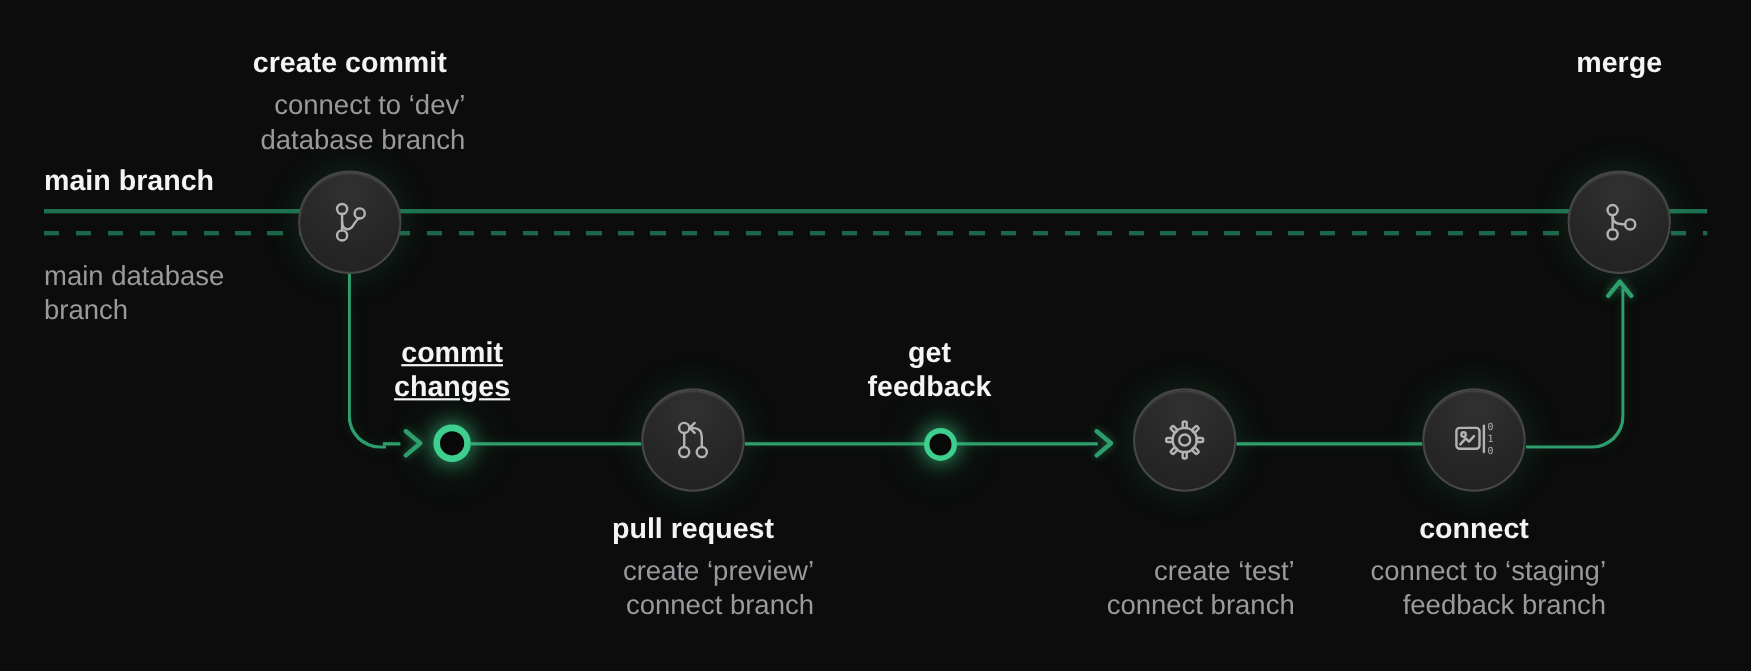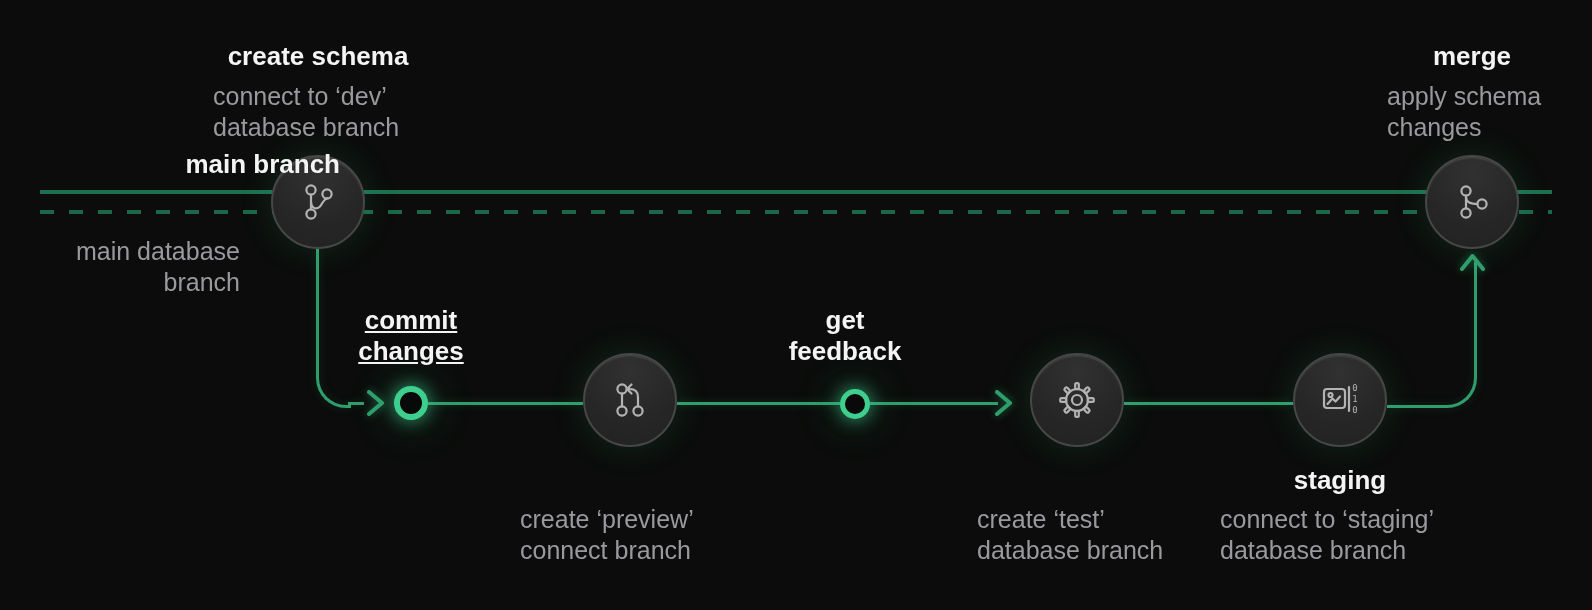"create schema" div.title { text: schema -> commit }
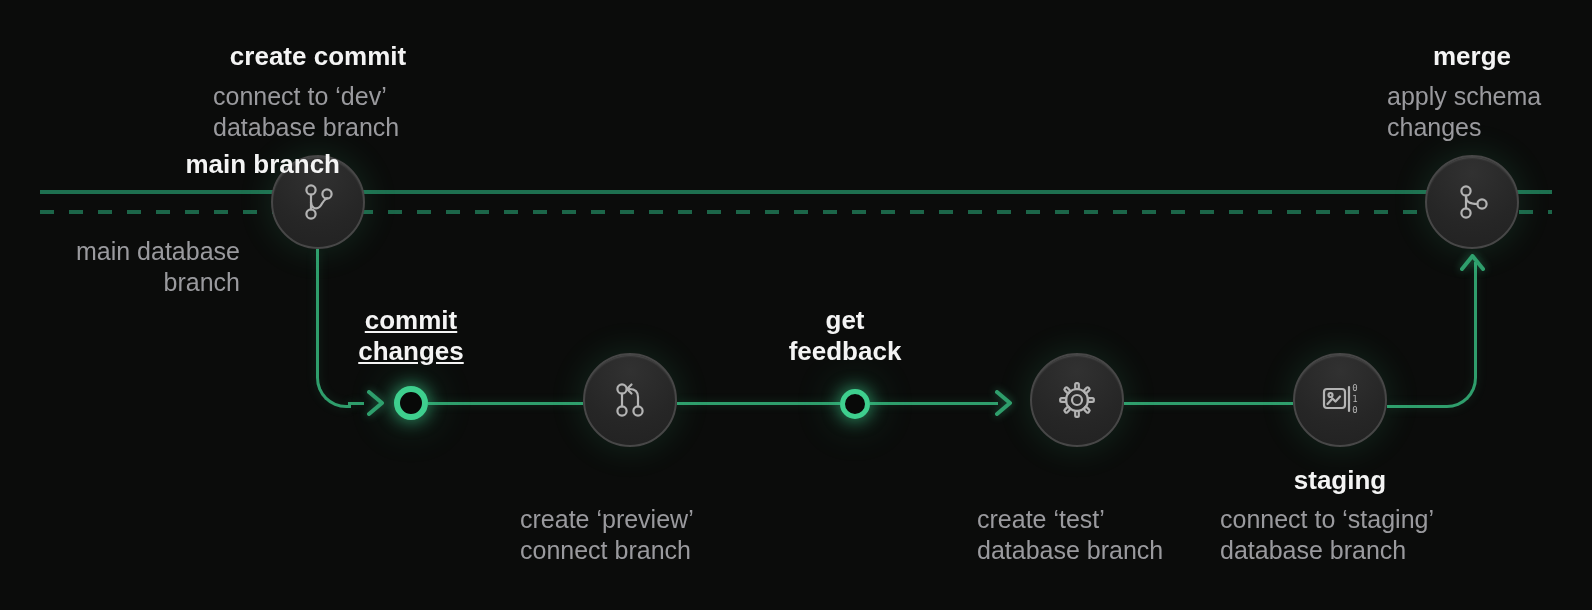"connect to ‘dev’ database branch" .subtitle { text-align: left -> right }
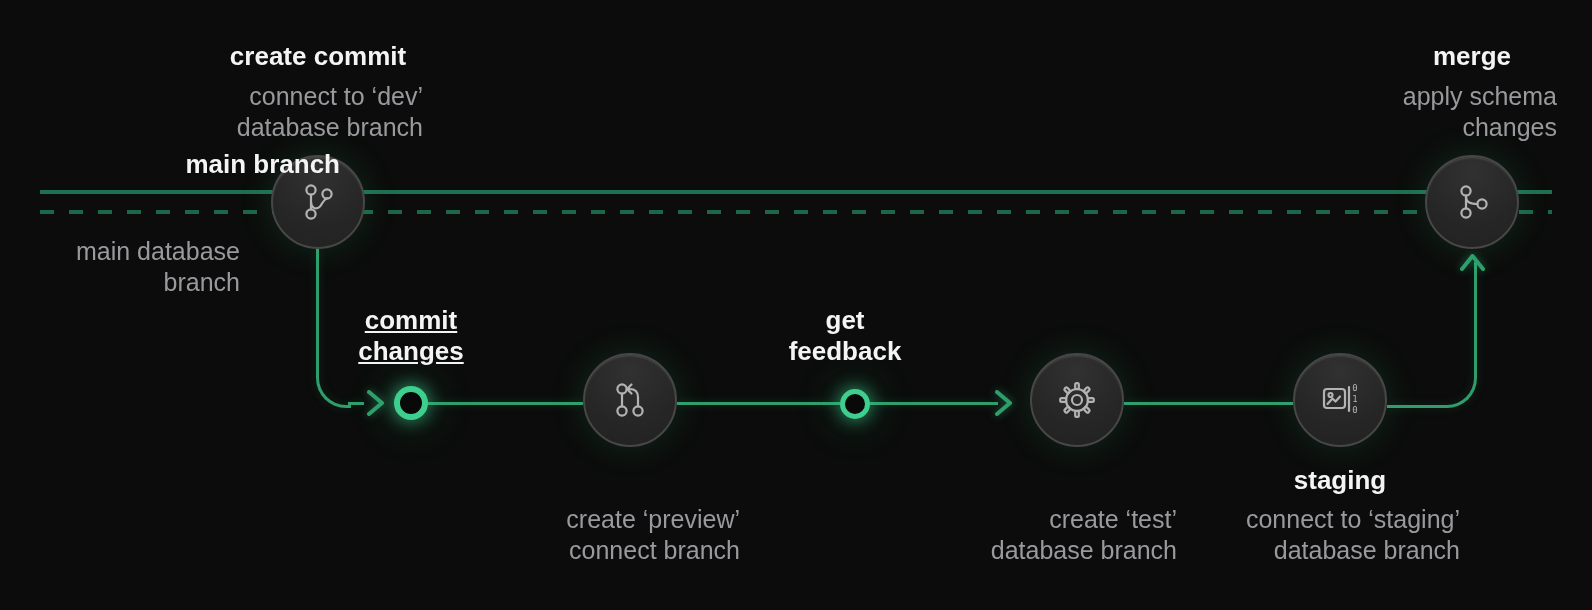"apply schema changes" div.subtitle { html: <div>apply schema changes</div> -> none }
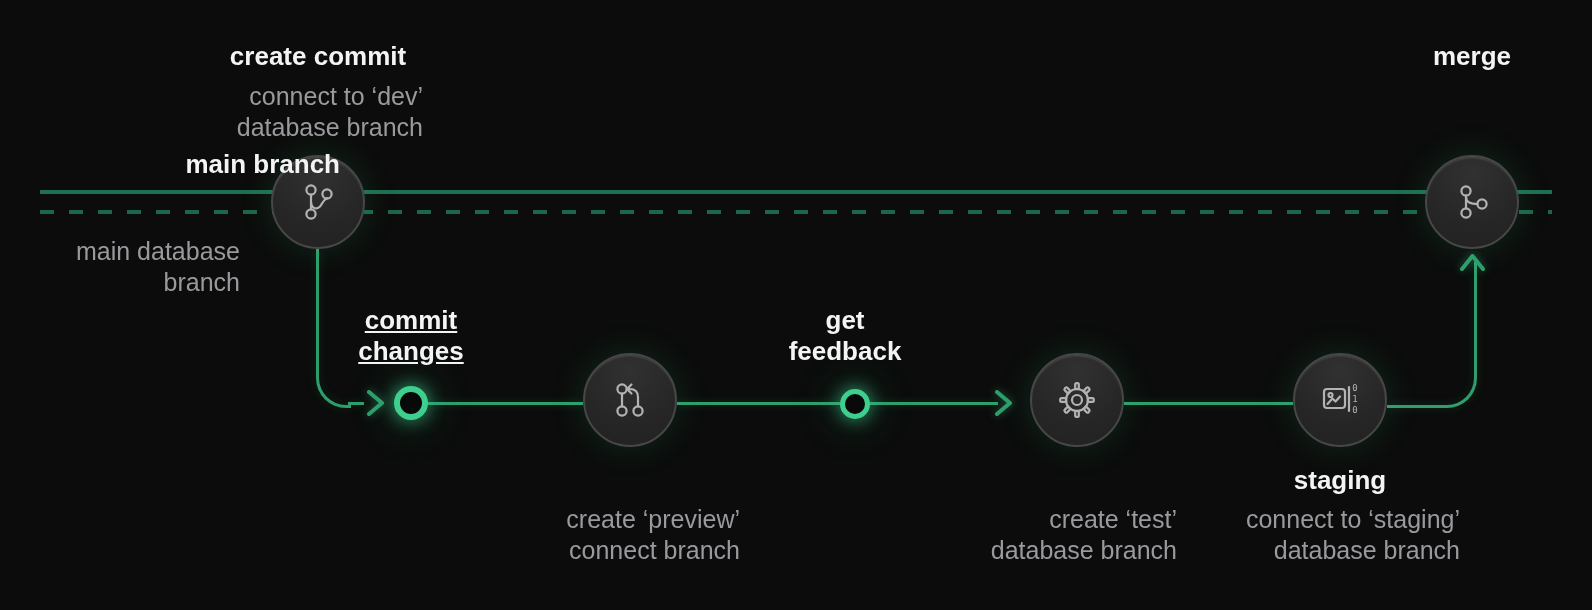"main branch" .left-align { text-align: right -> left }
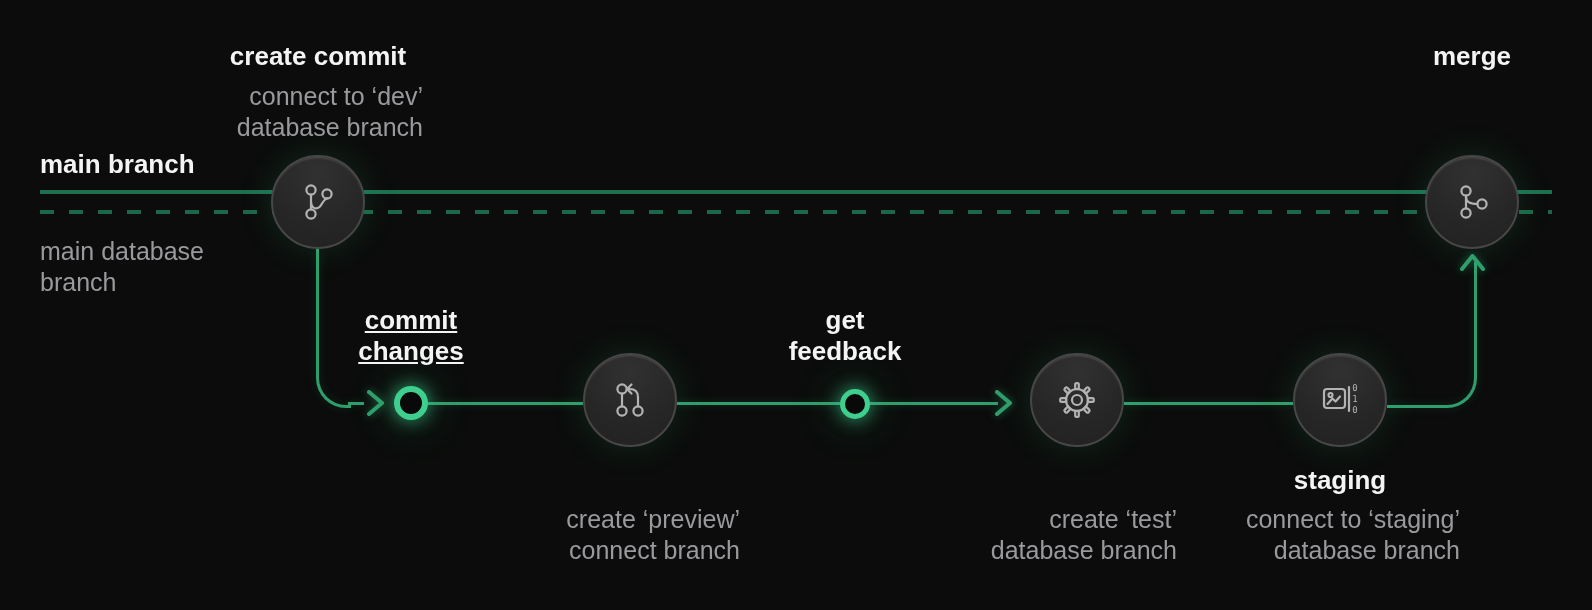"pull request" div.title { html: none -> <div>pull request</div> }
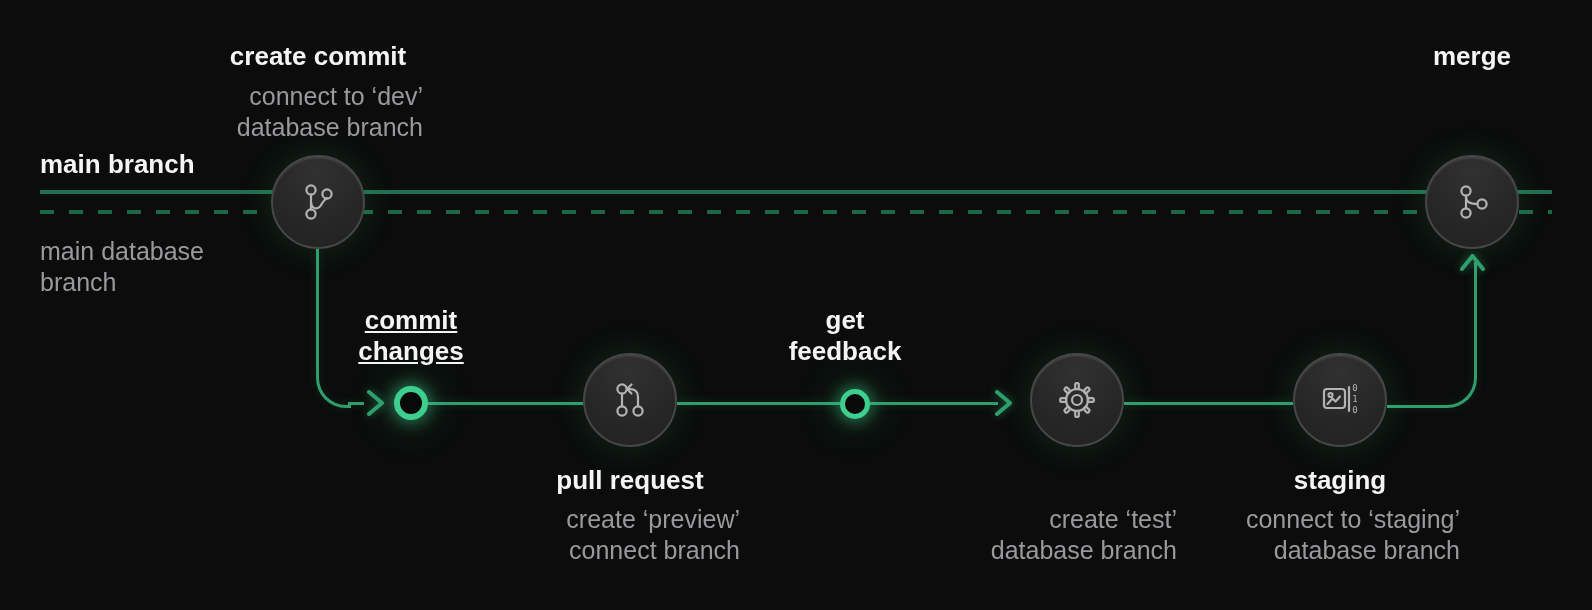"staging" div.title { text: staging -> connect }
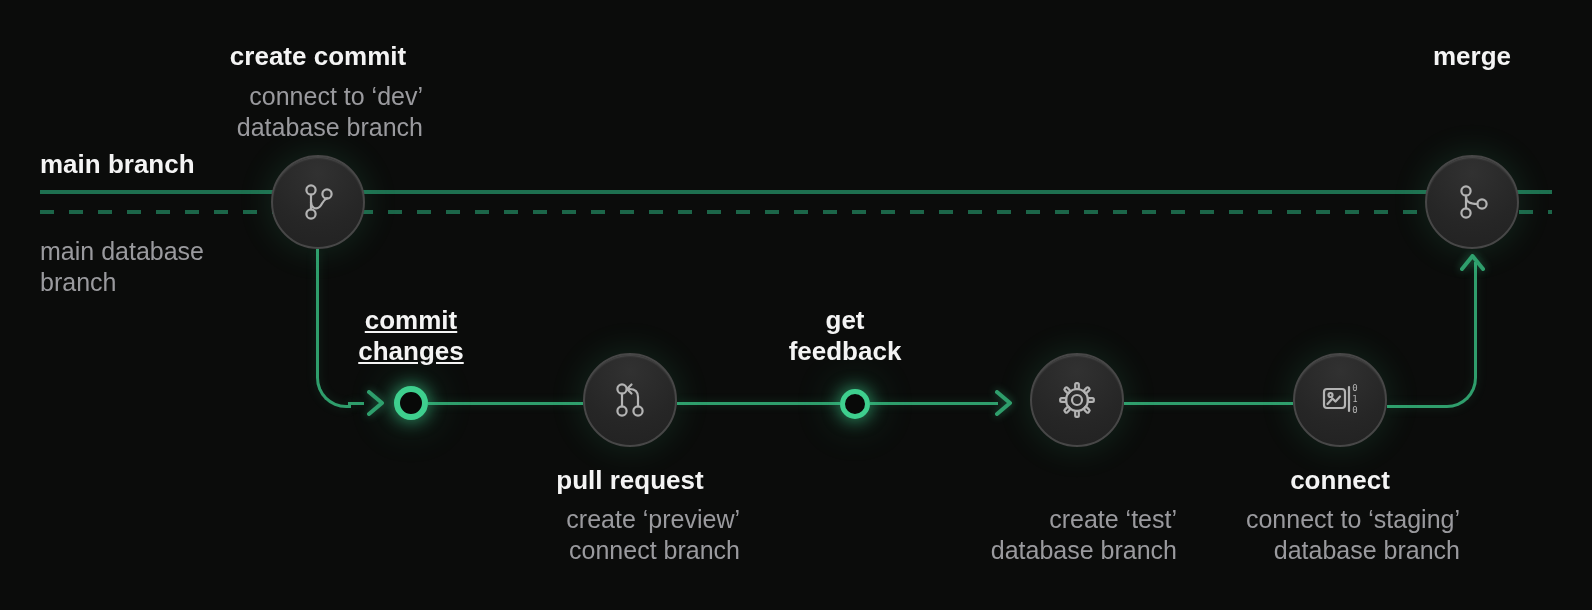"create ‘test’ database branch" div.subtitle { text: database -> connect }
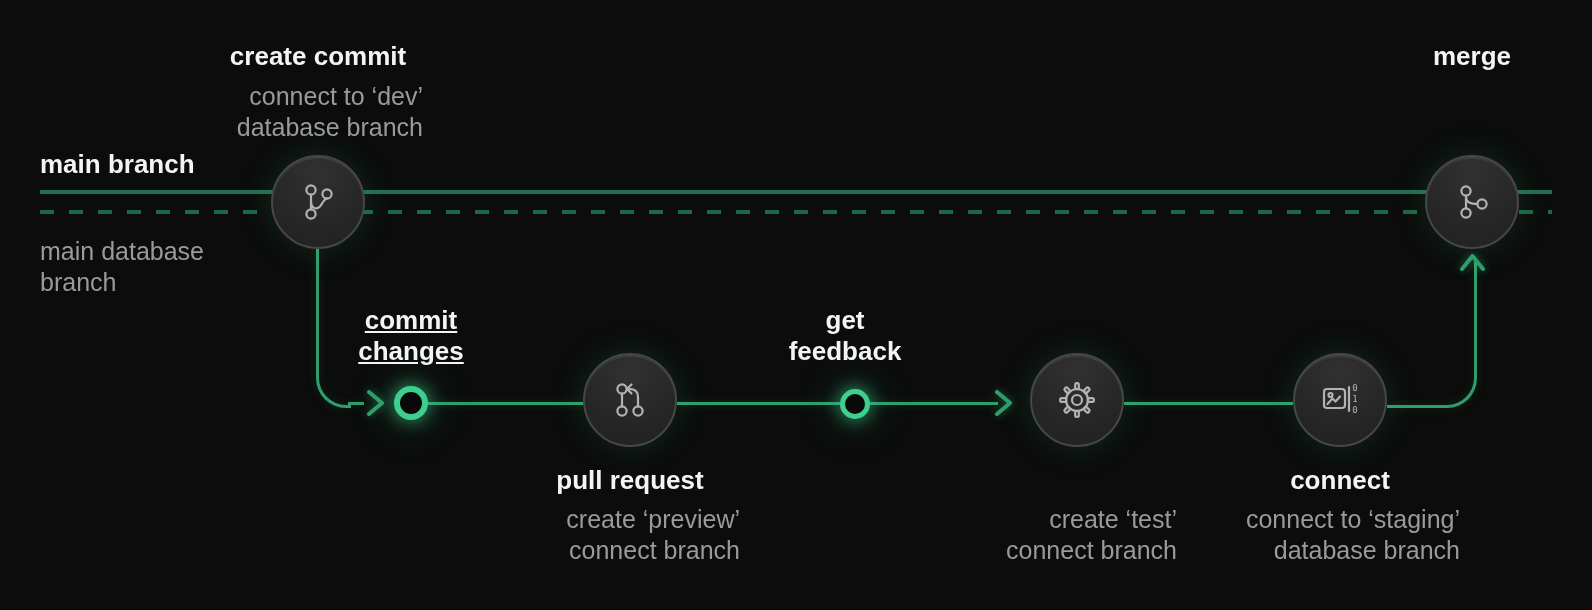"connect to ‘staging’ database branch" div.subtitle { text: database -> feedback }
